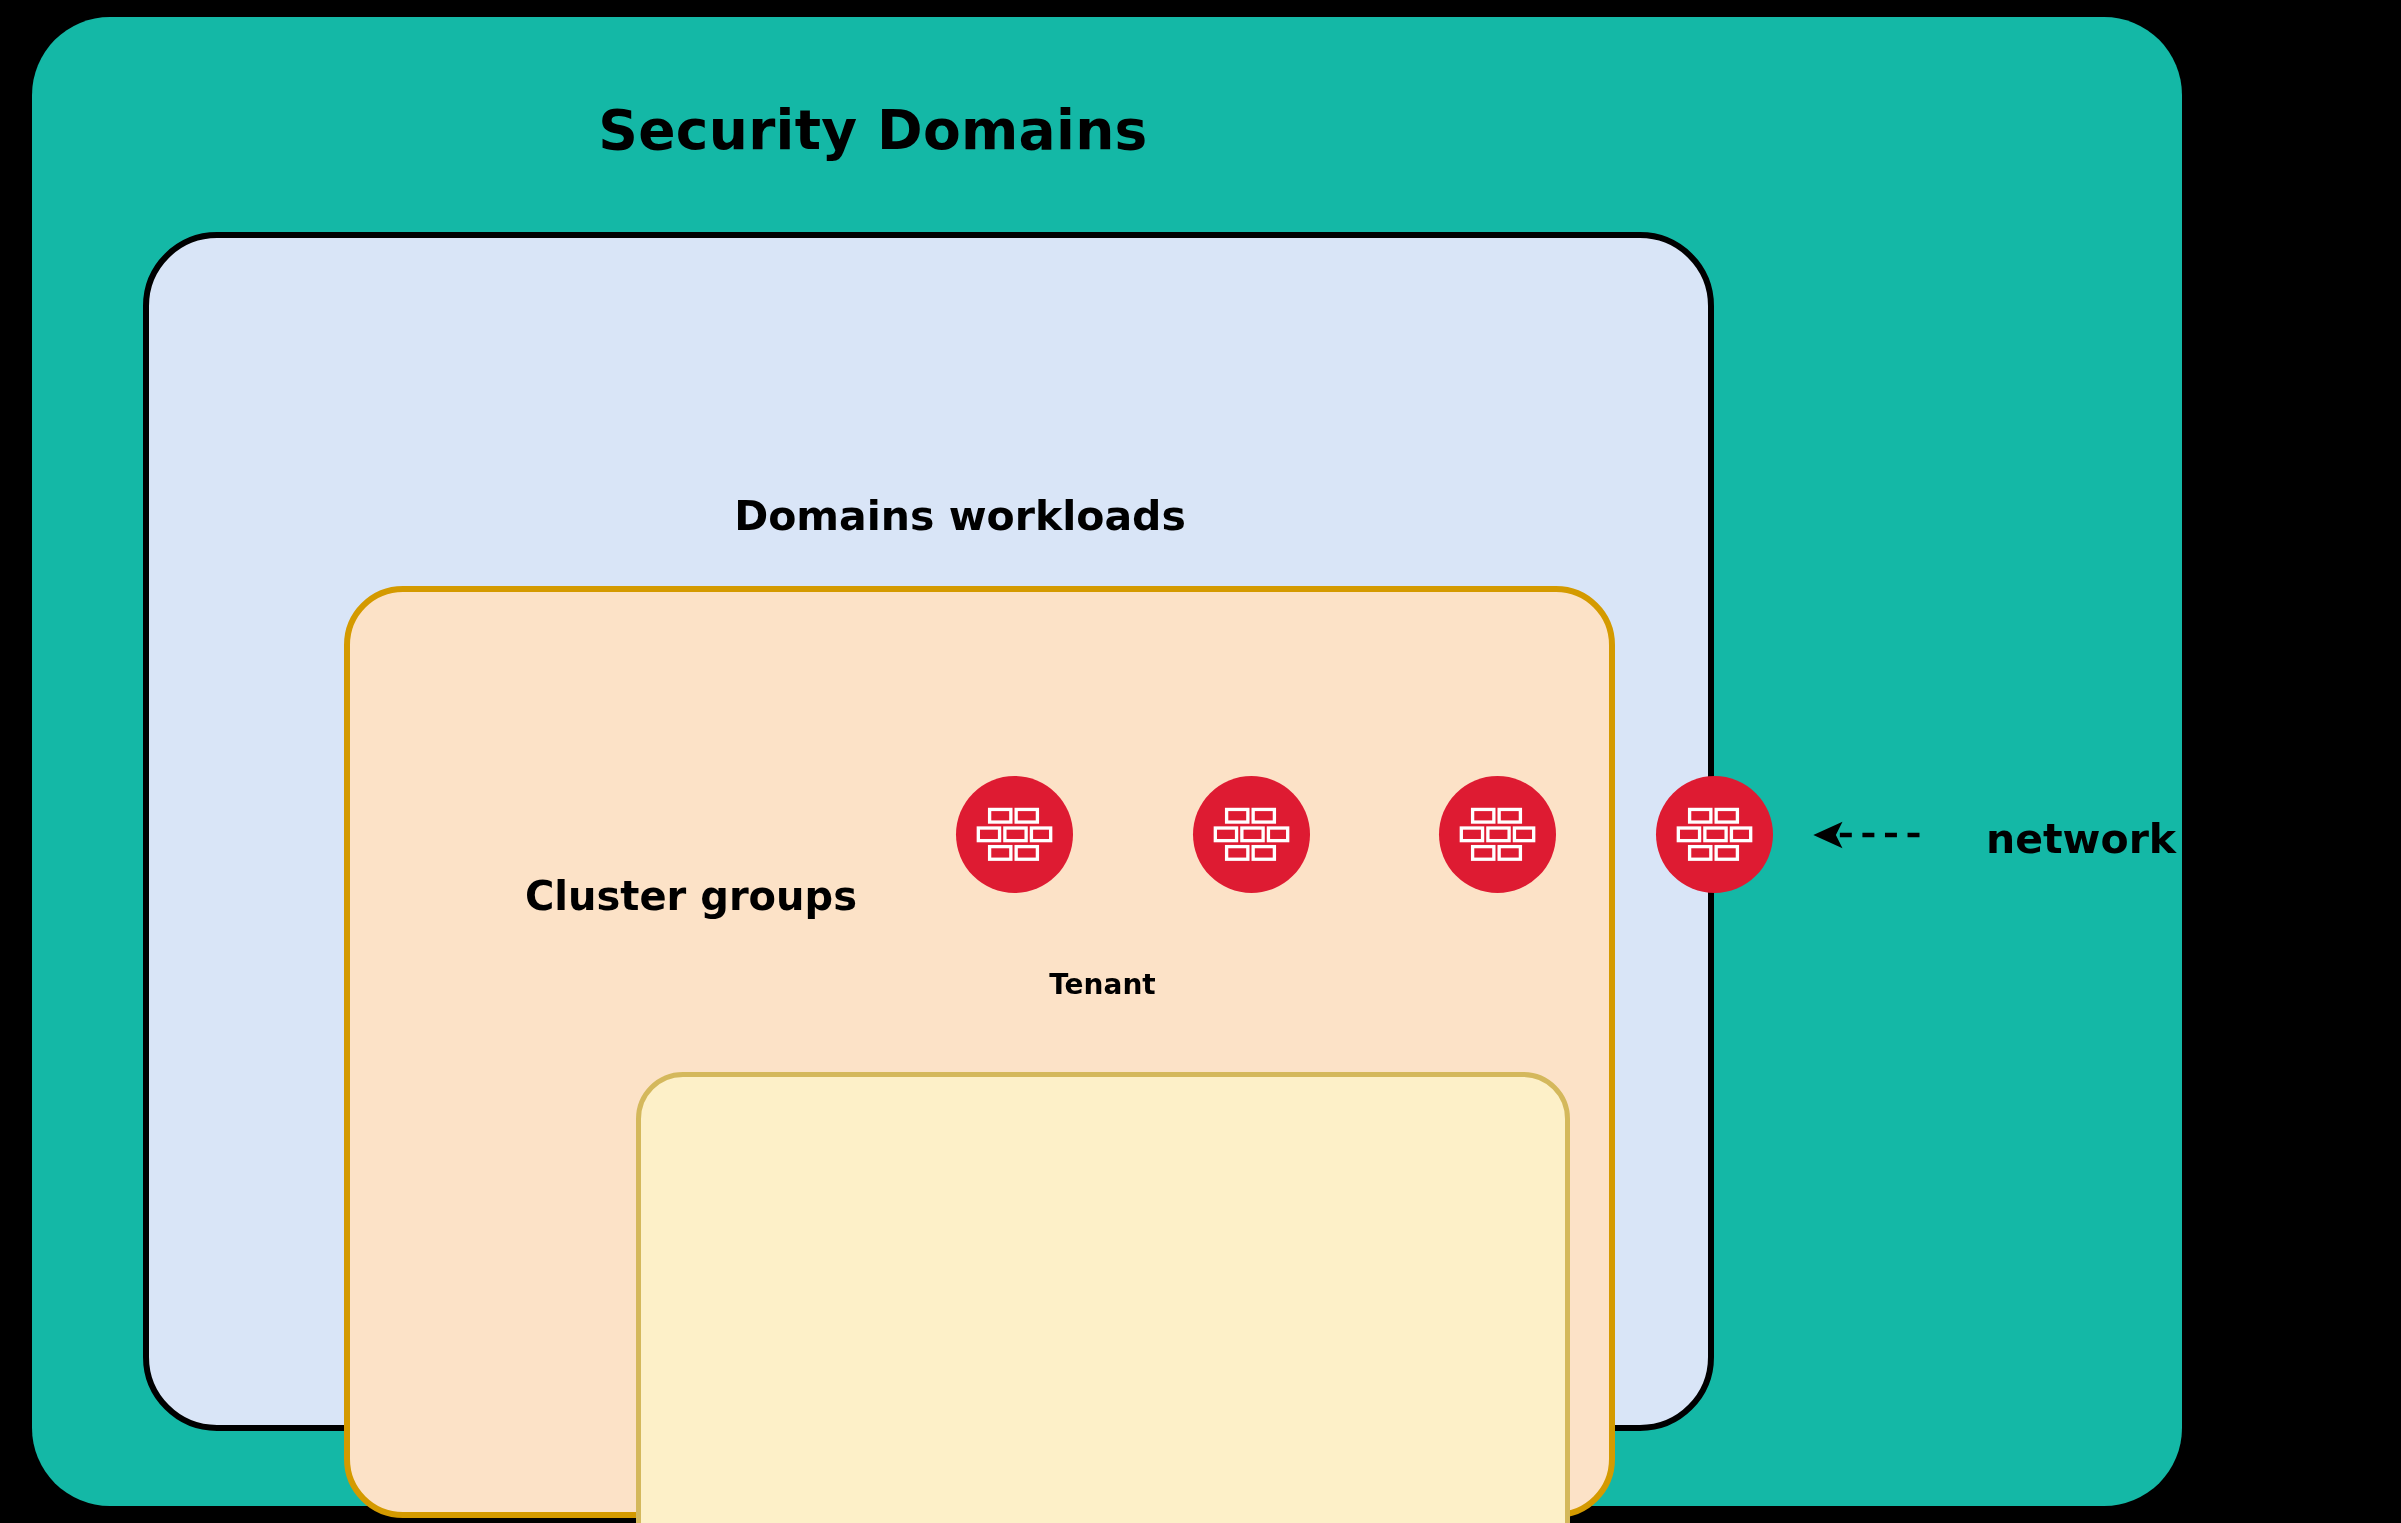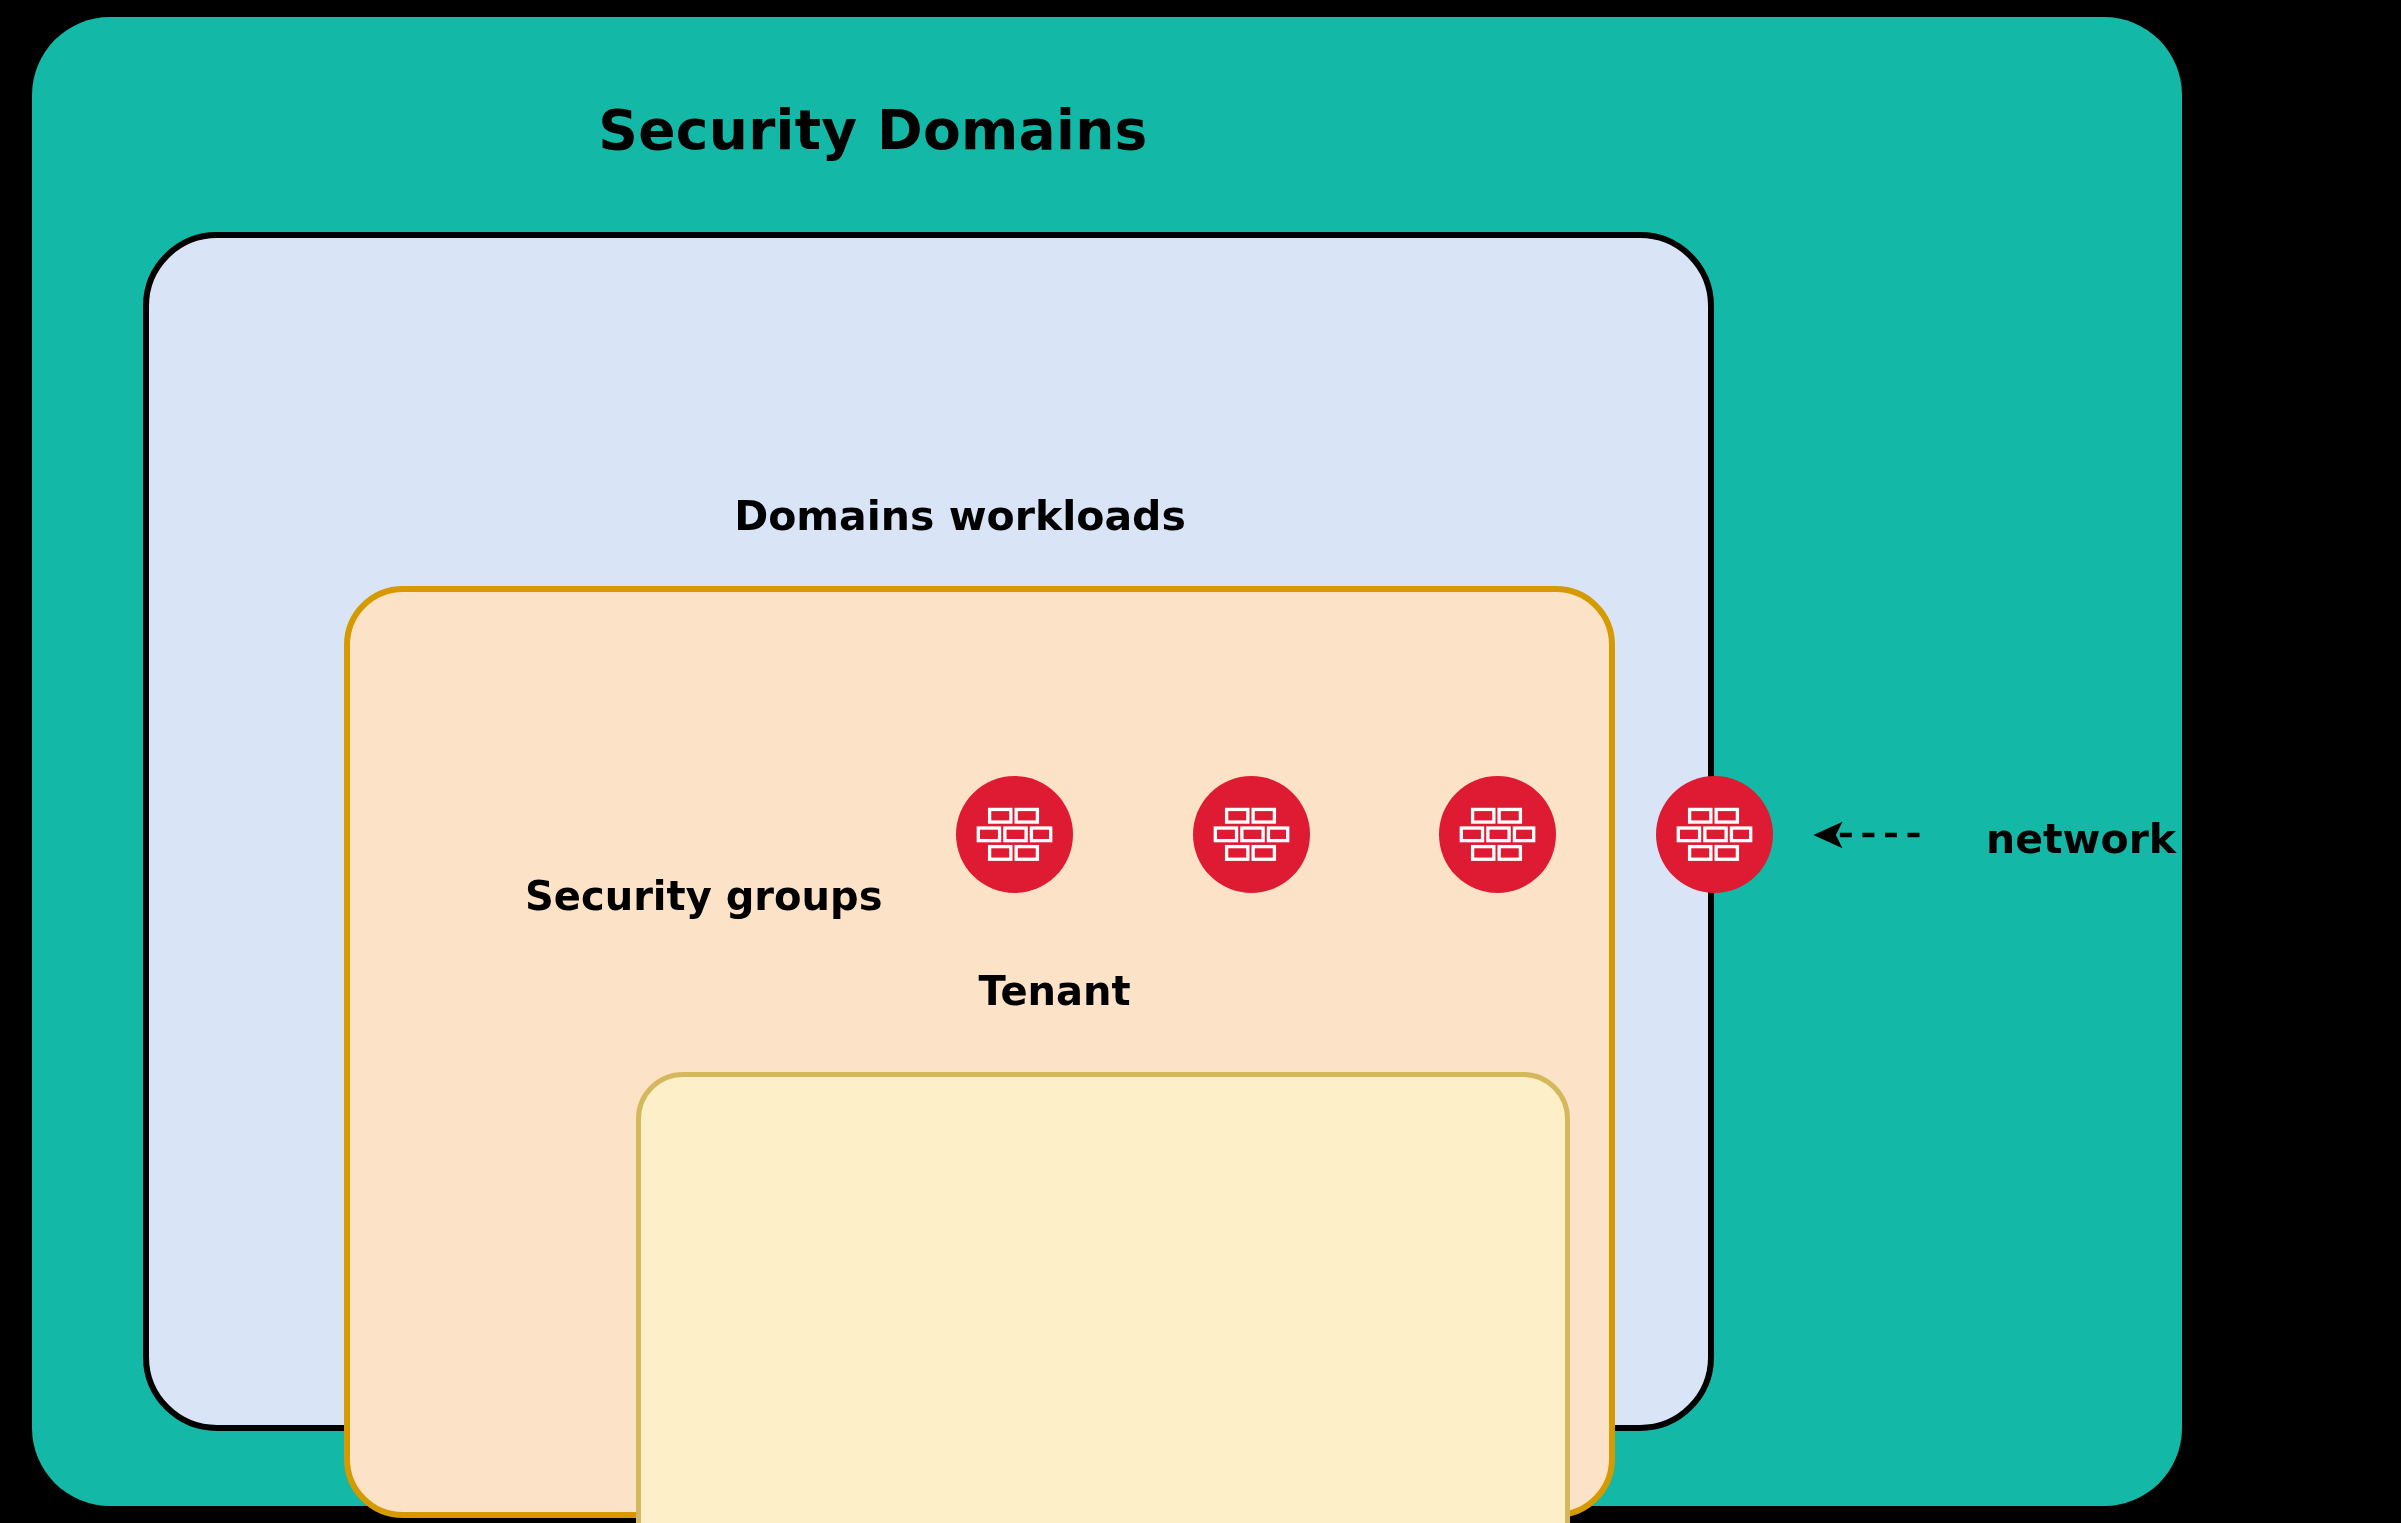"Security groups" div.label { text: Security -> Cluster }
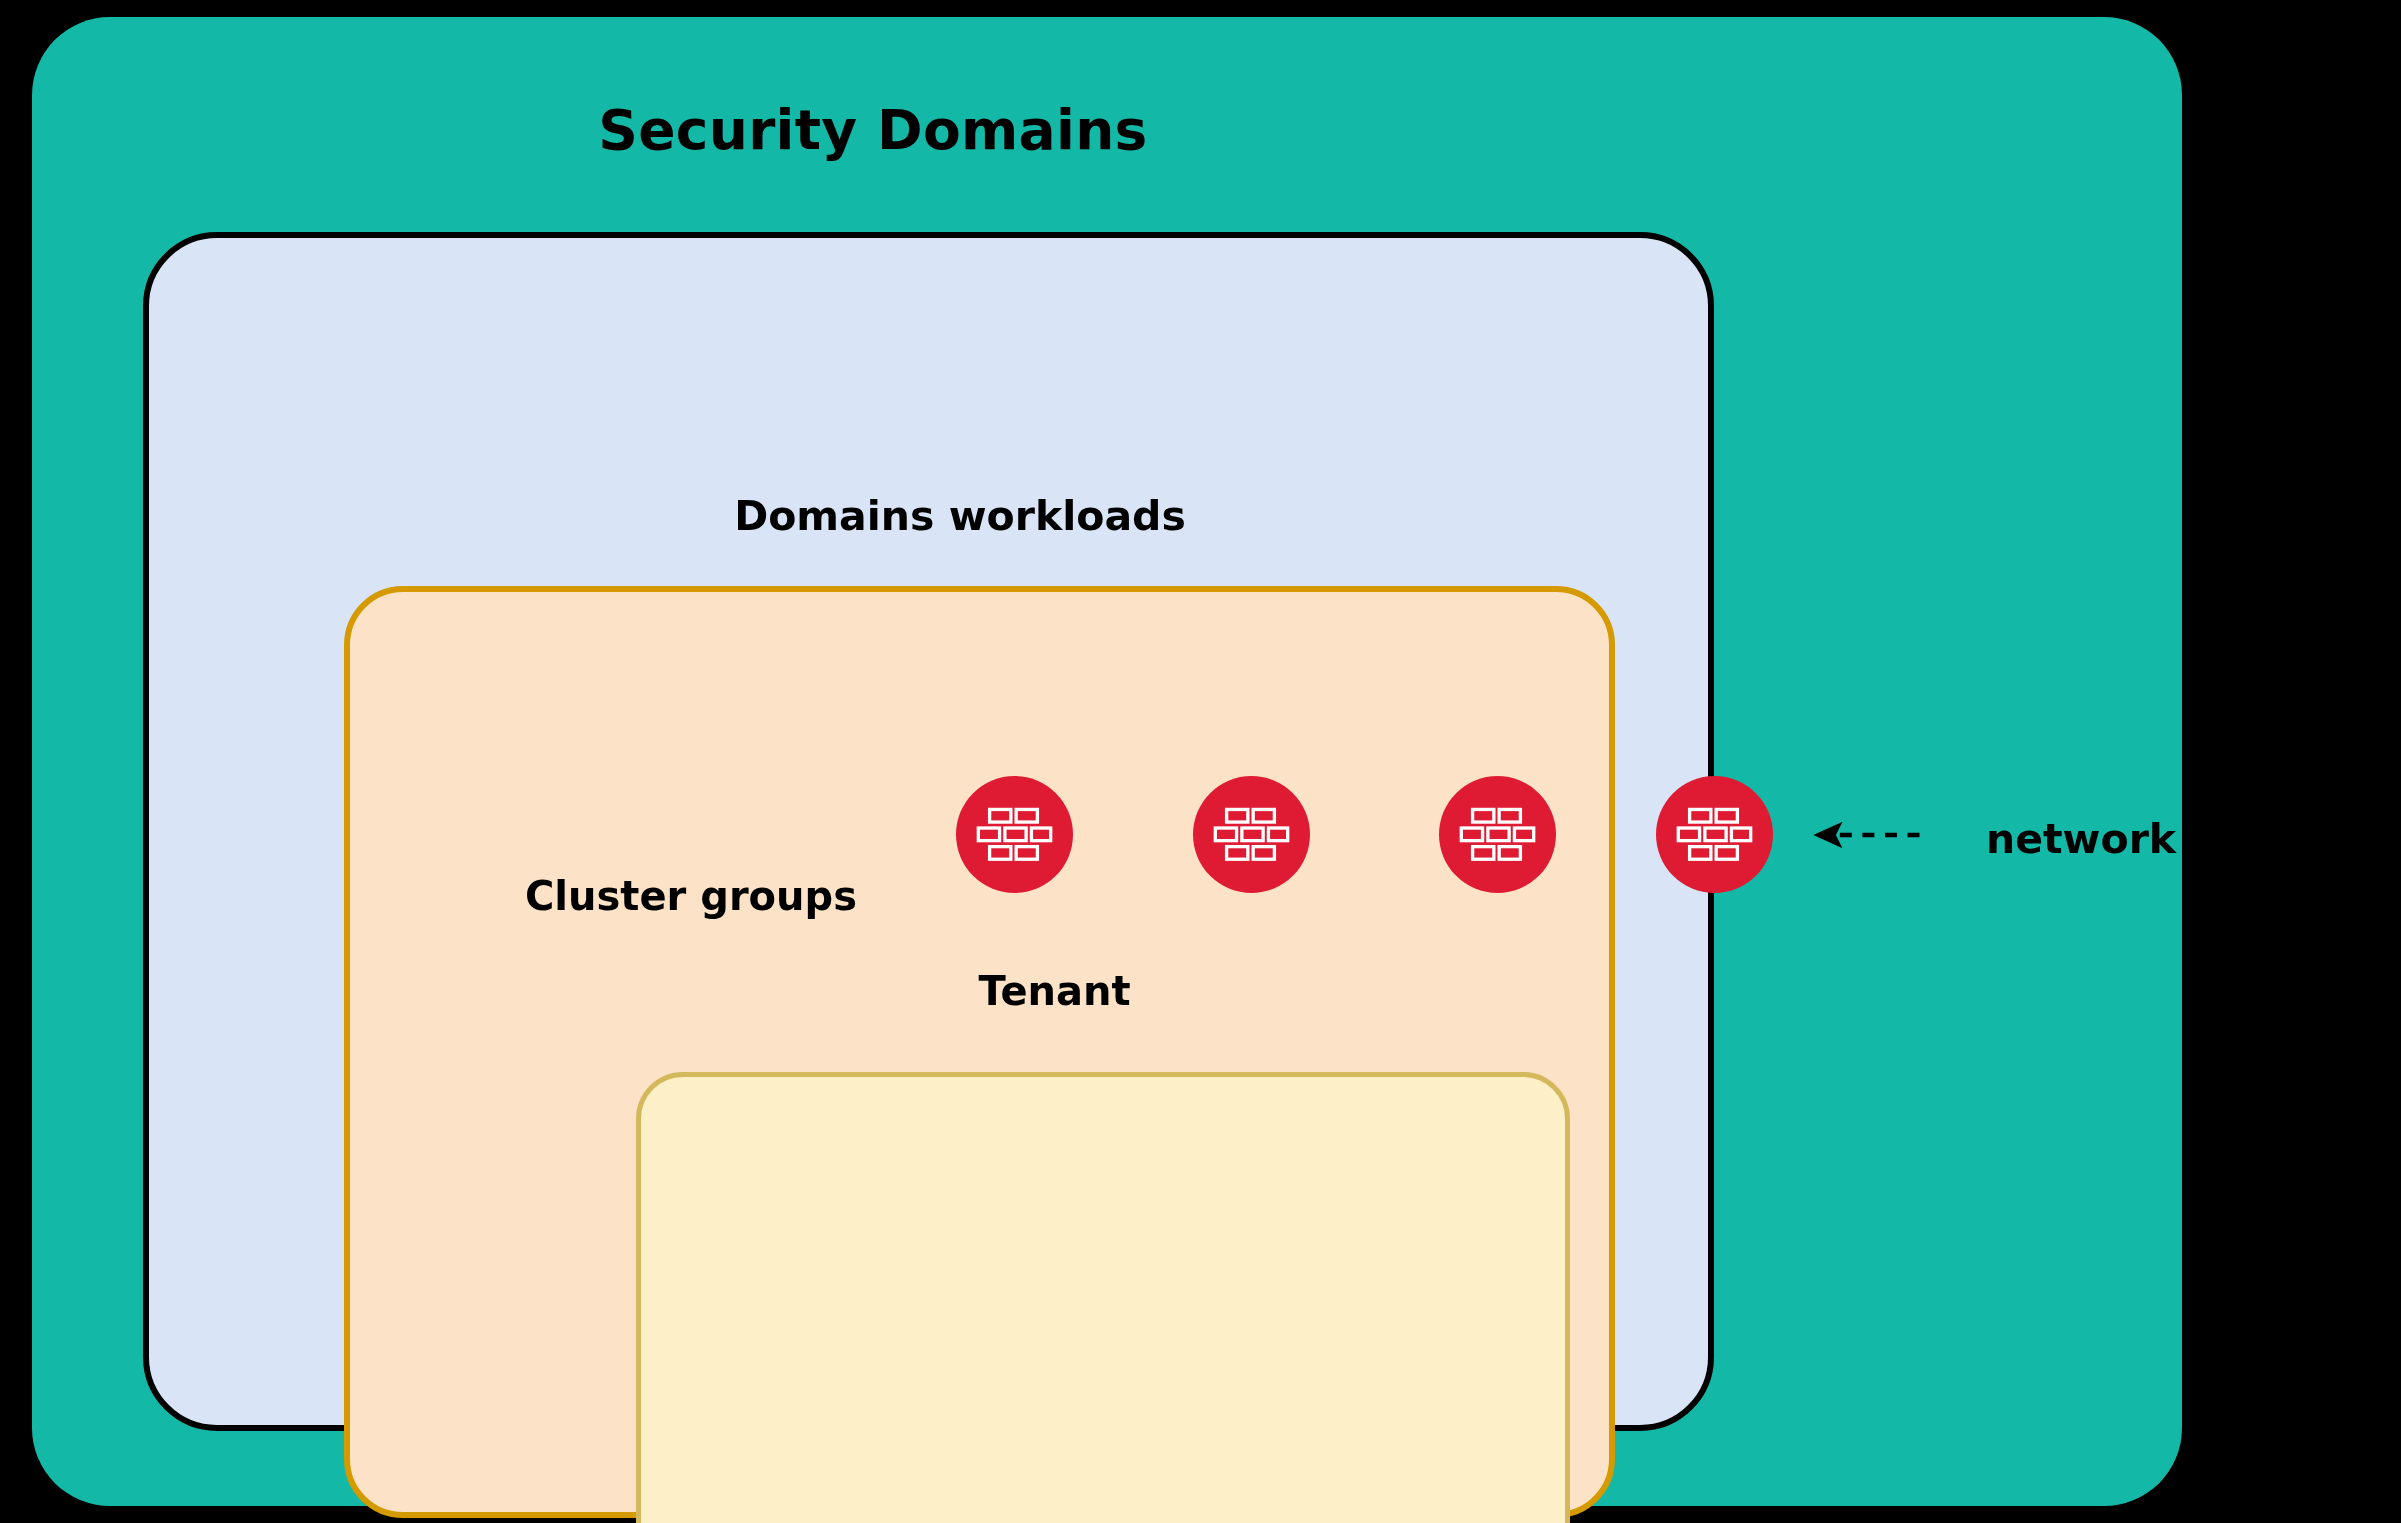"Tenant" .label-tenant { font-size: 40px -> 28px; padding-left: none -> 48px }
